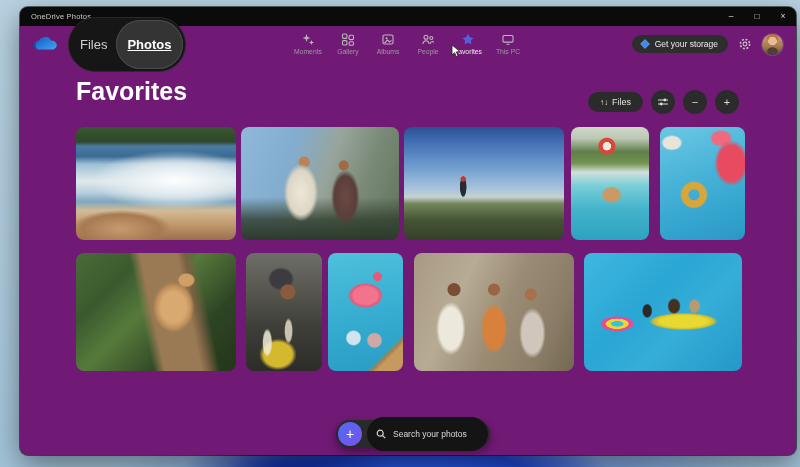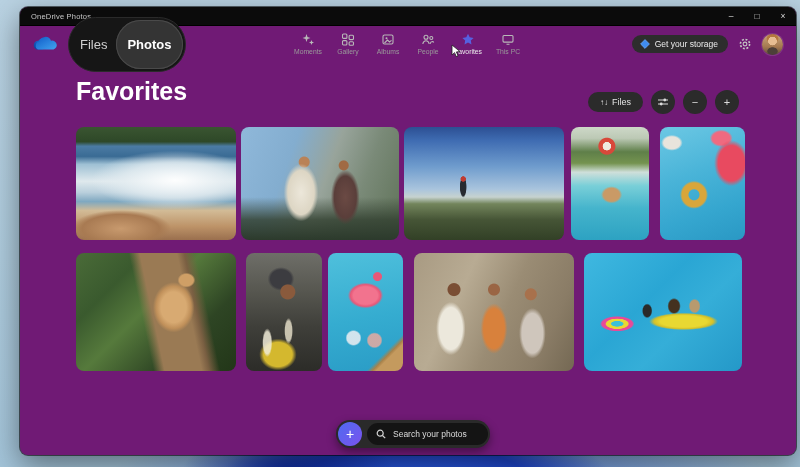"Photos" .toggle .seg.active { text-decoration: none -> underline }
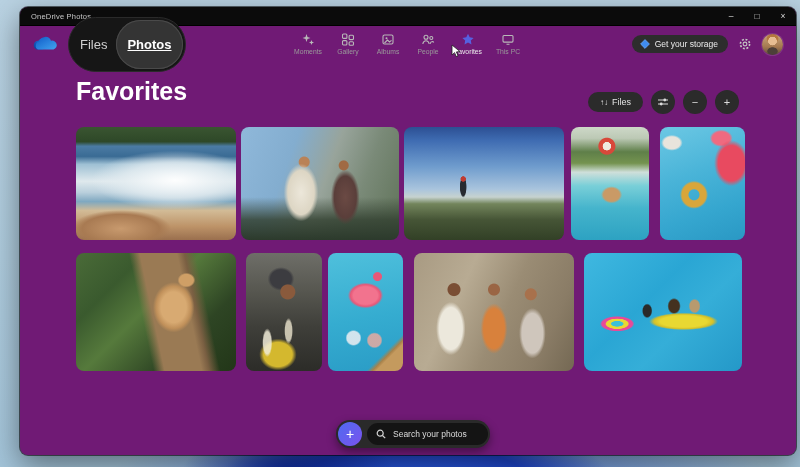"Search your photos" .searchpill { height: 22px -> 34px }
